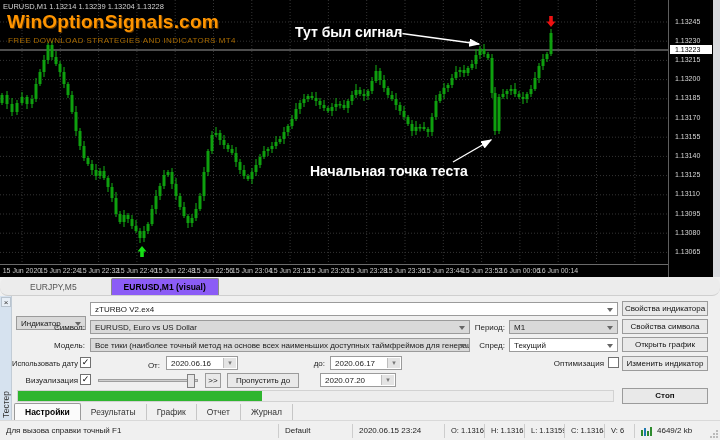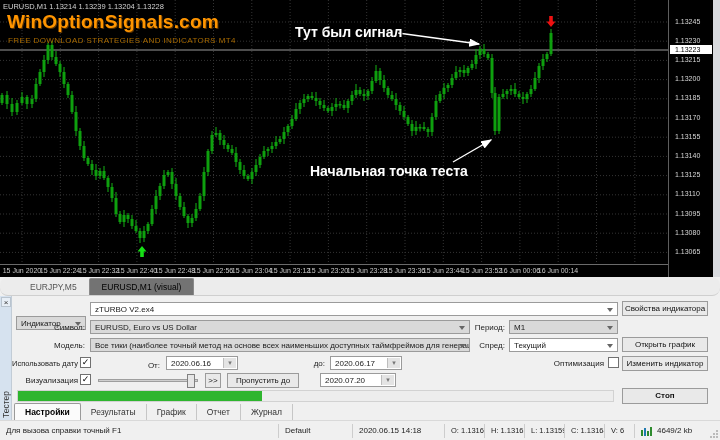"EURUSD,M1 (visual)" .ctab.active { background: #737373 -> #8b5cf6; font-weight: normal -> bold; margin-left: none -> 22px }
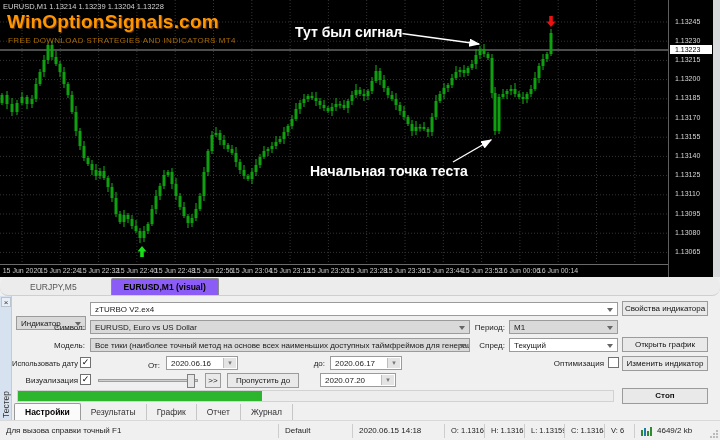"Свойства символа" div.btn { html: none -> <div>Свойства символа</div> }
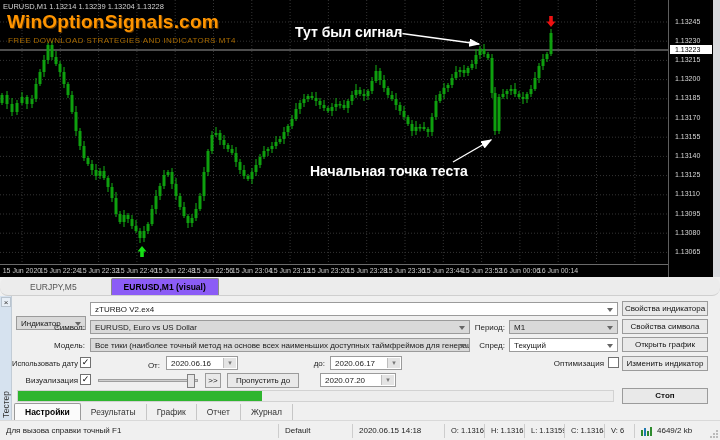"2020.06.15 14:18" div.scell { text: 14:18 -> 23:24 }
